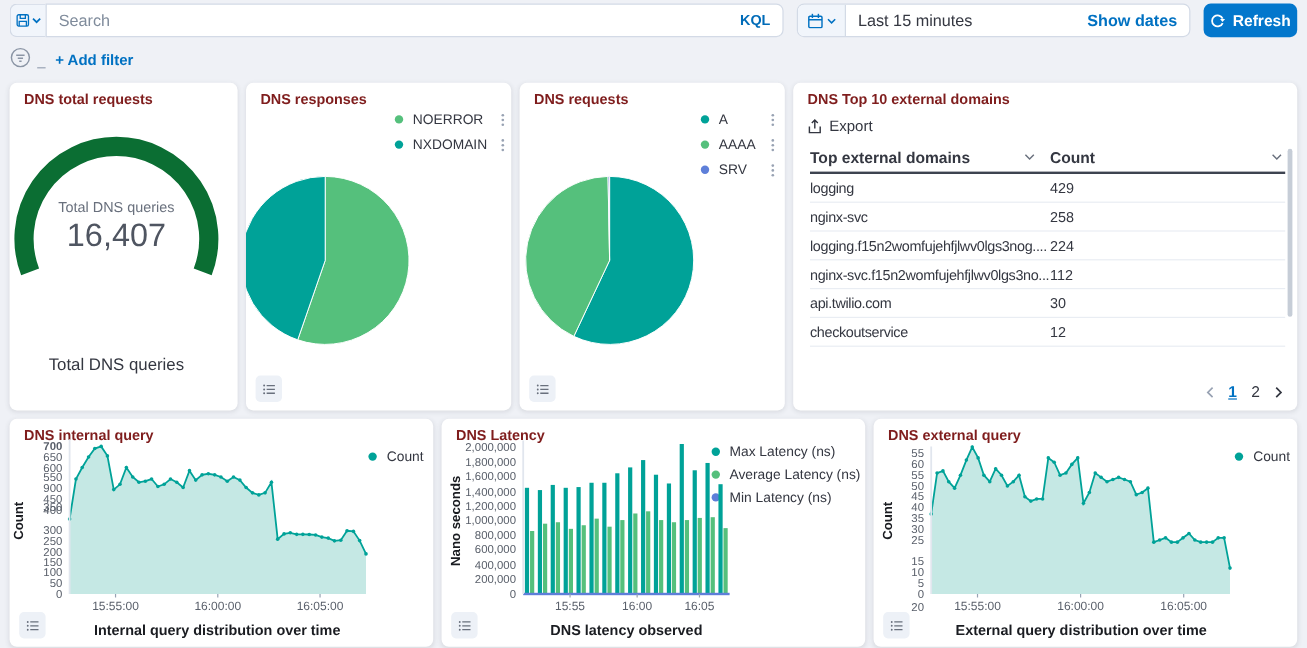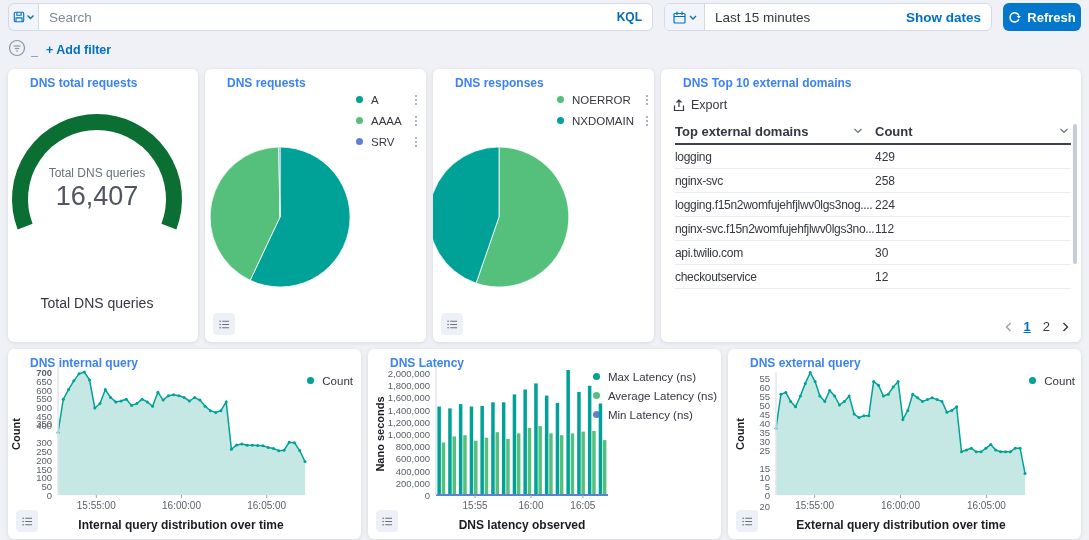"DNS total requests" .ptitle { color: #3b82f6 -> #7f1d1d; left: 22px -> 12px }
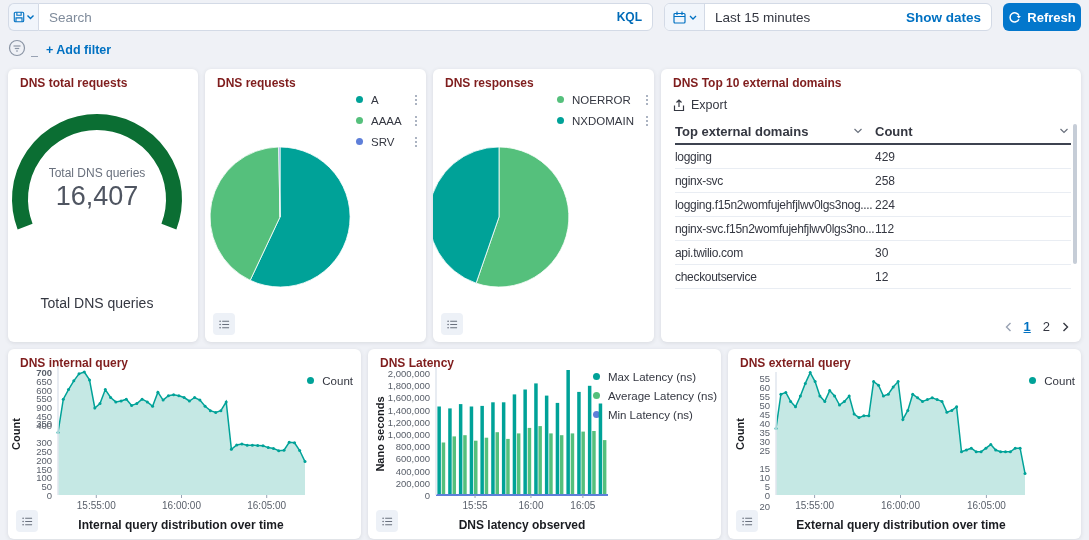"DNS requests" div.panel { order: before "DNS responses" -> after "DNS responses" }
